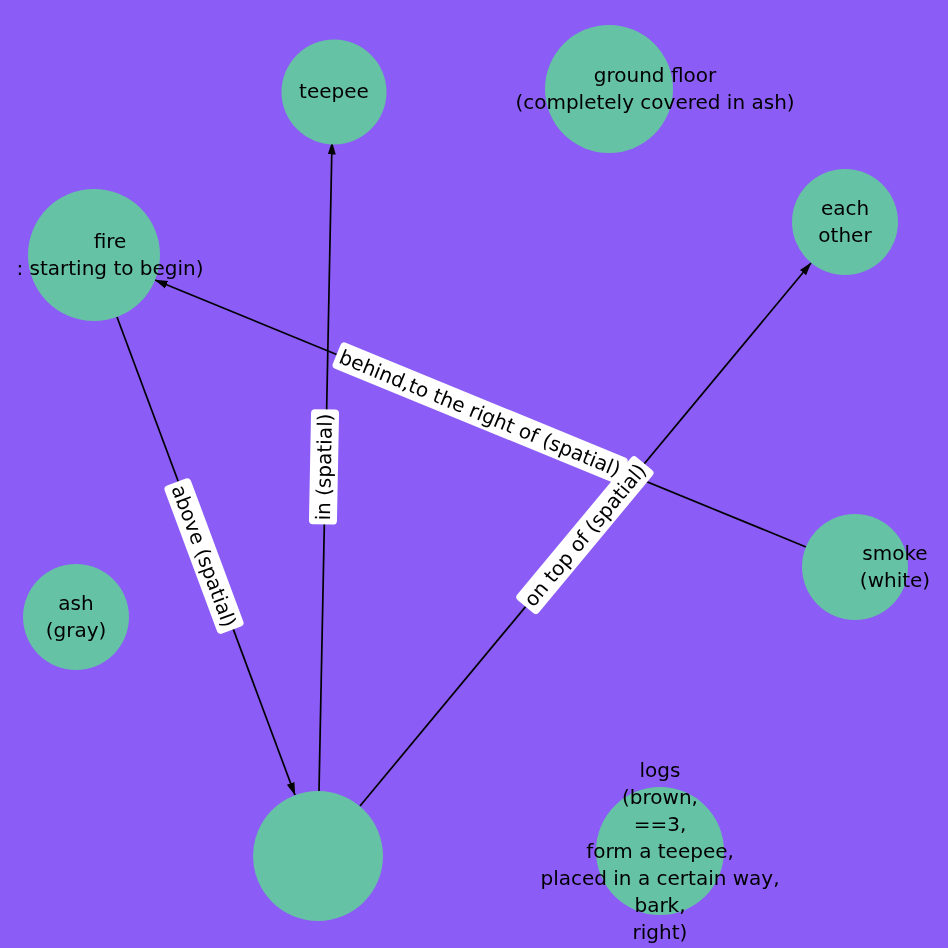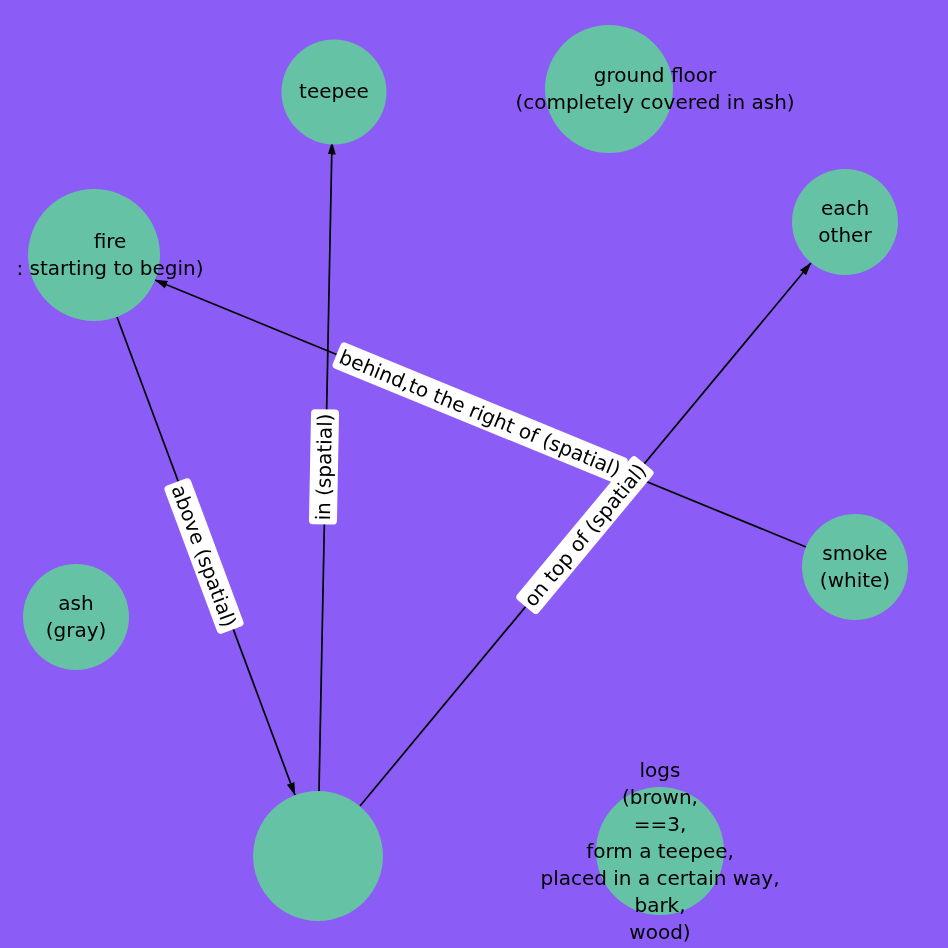"smoke" div.node-label { left: 855px -> 895px }
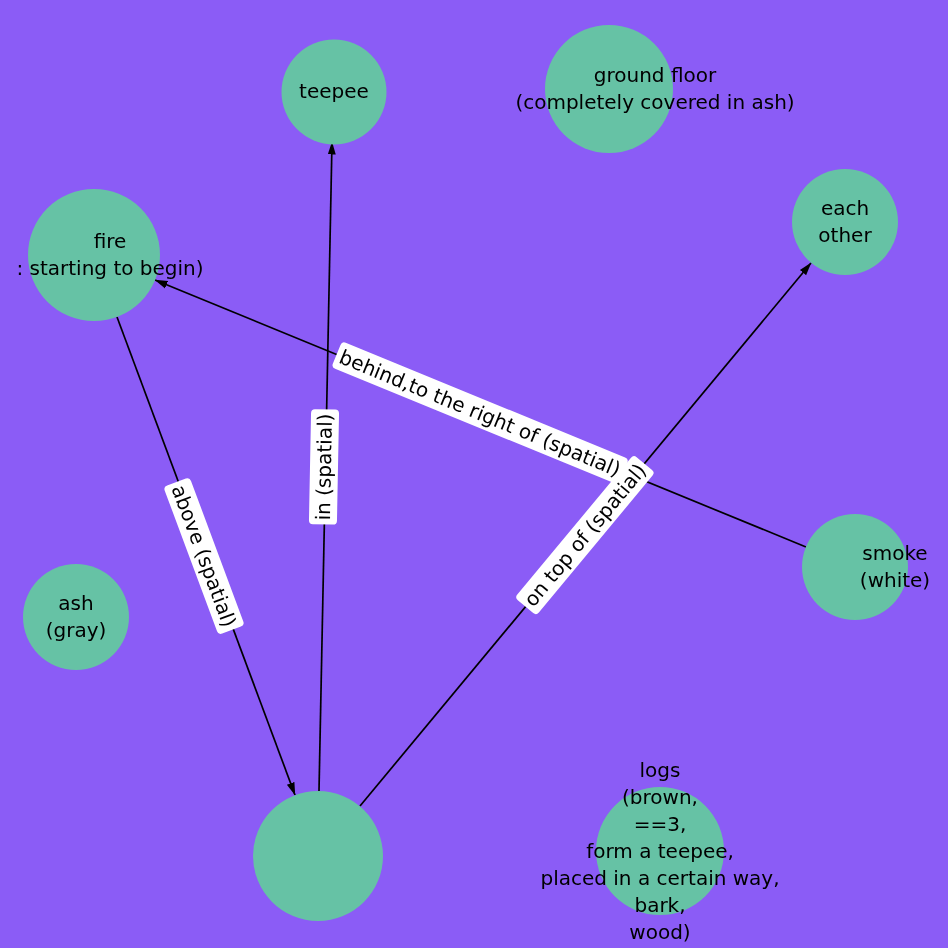"logs" div.node-label { text: wood -> right }
